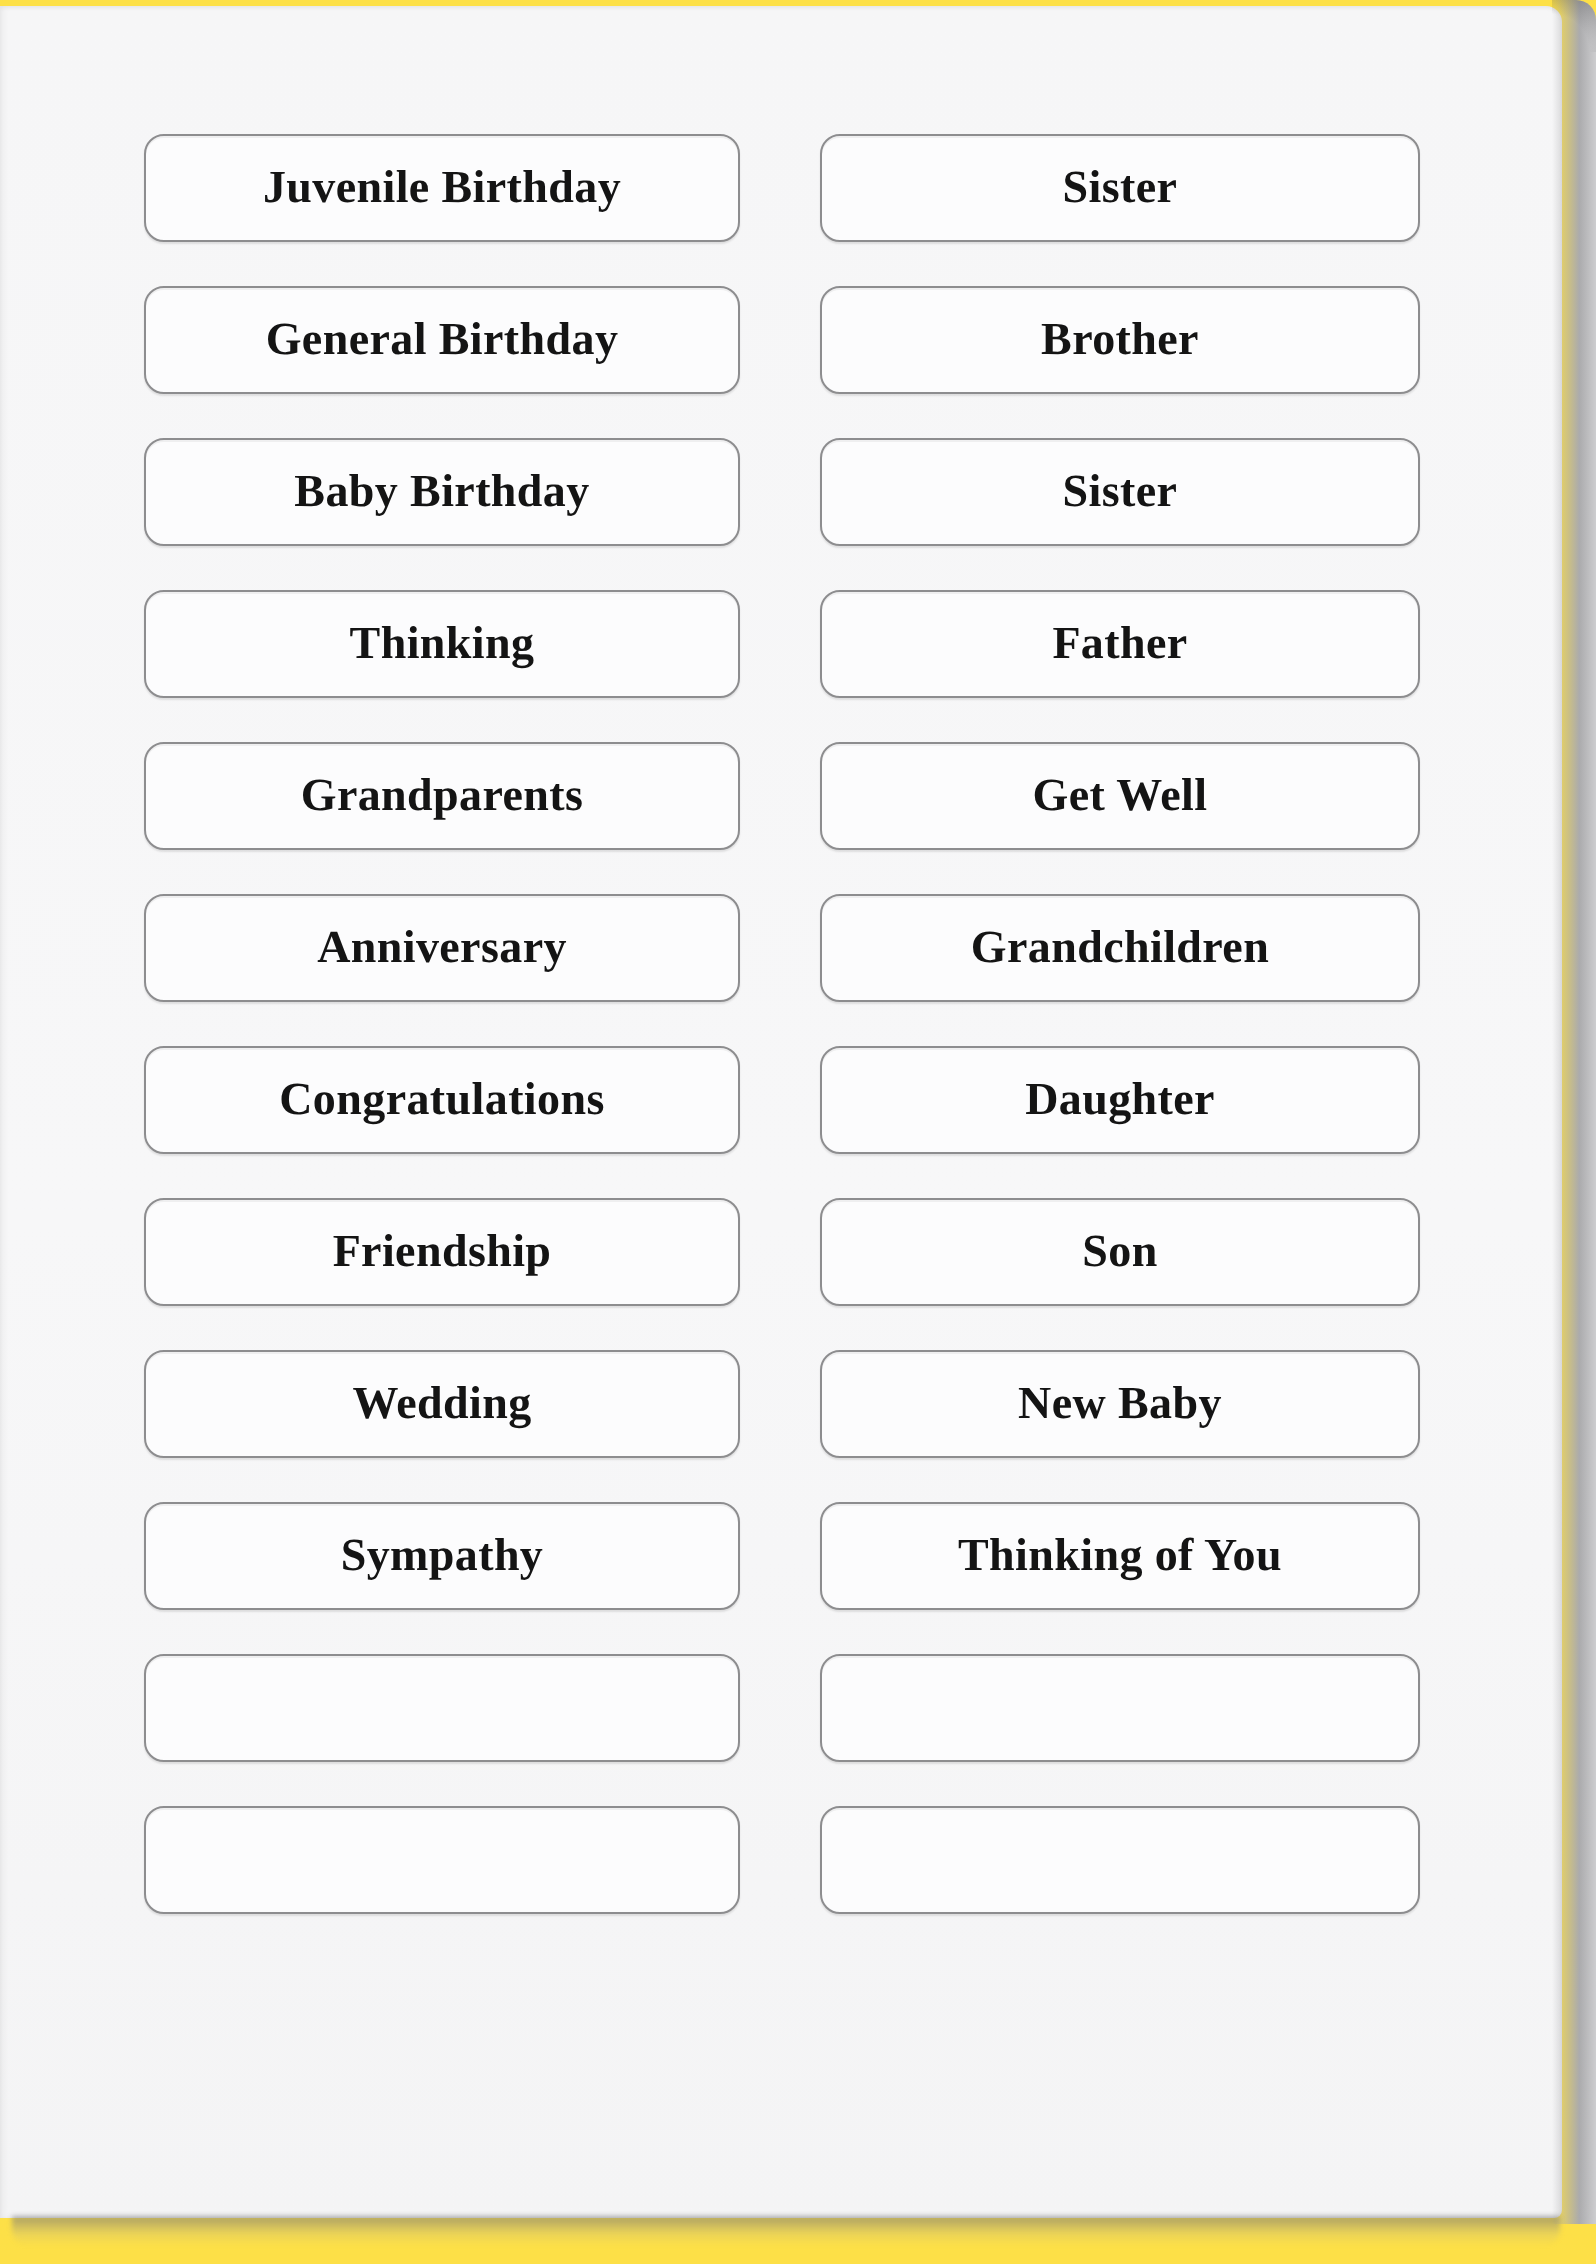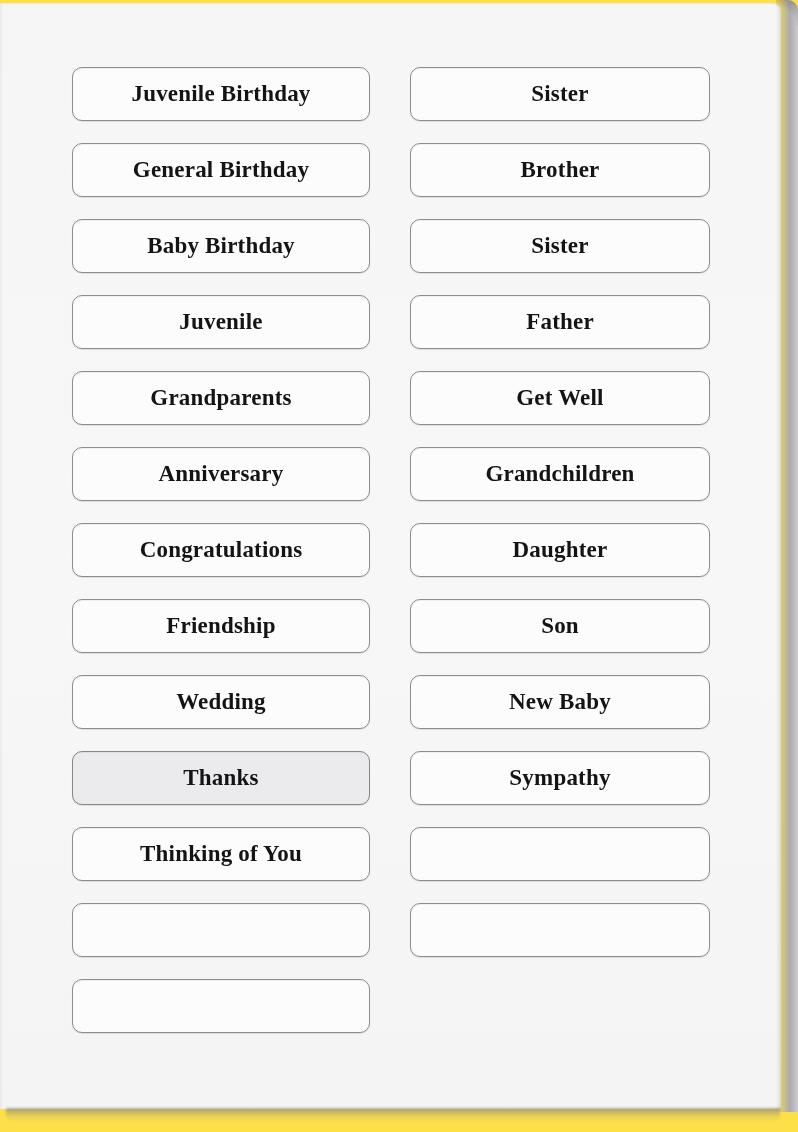"Juvenile" span { text: Juvenile -> Thinking }
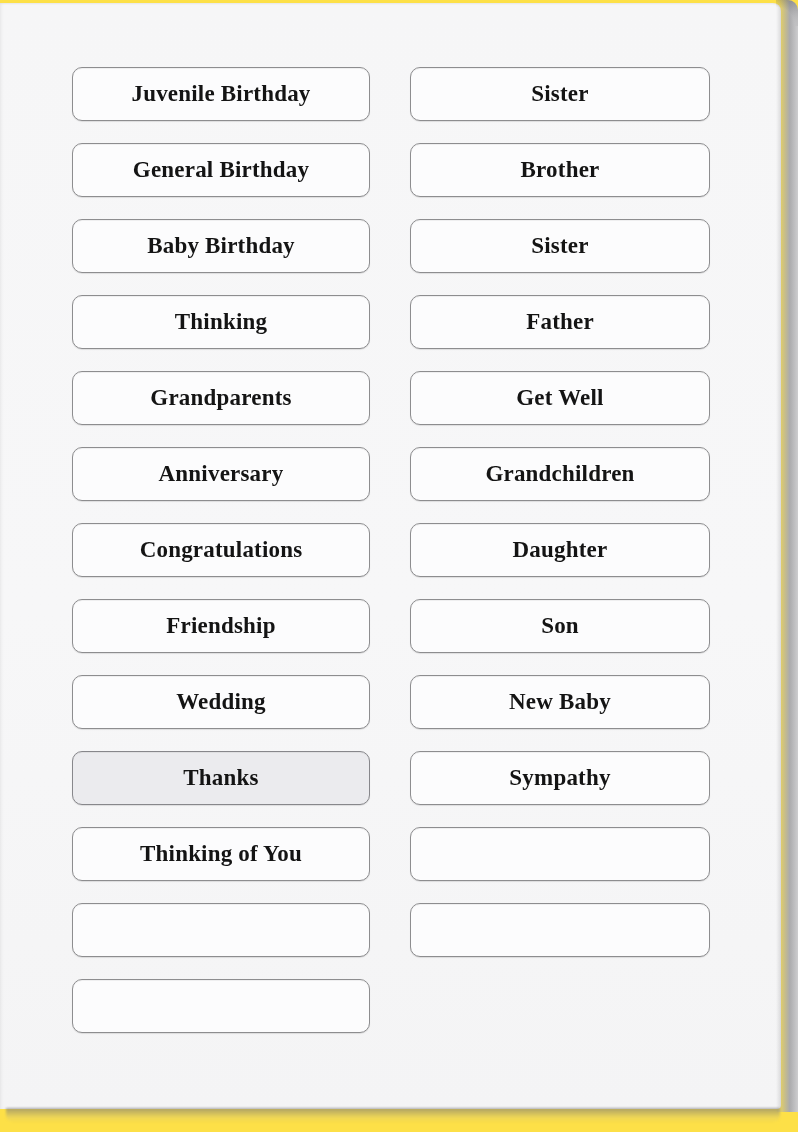"Thanks" div.label { html: <div> <span>Thanks</span> </div> -> none }
